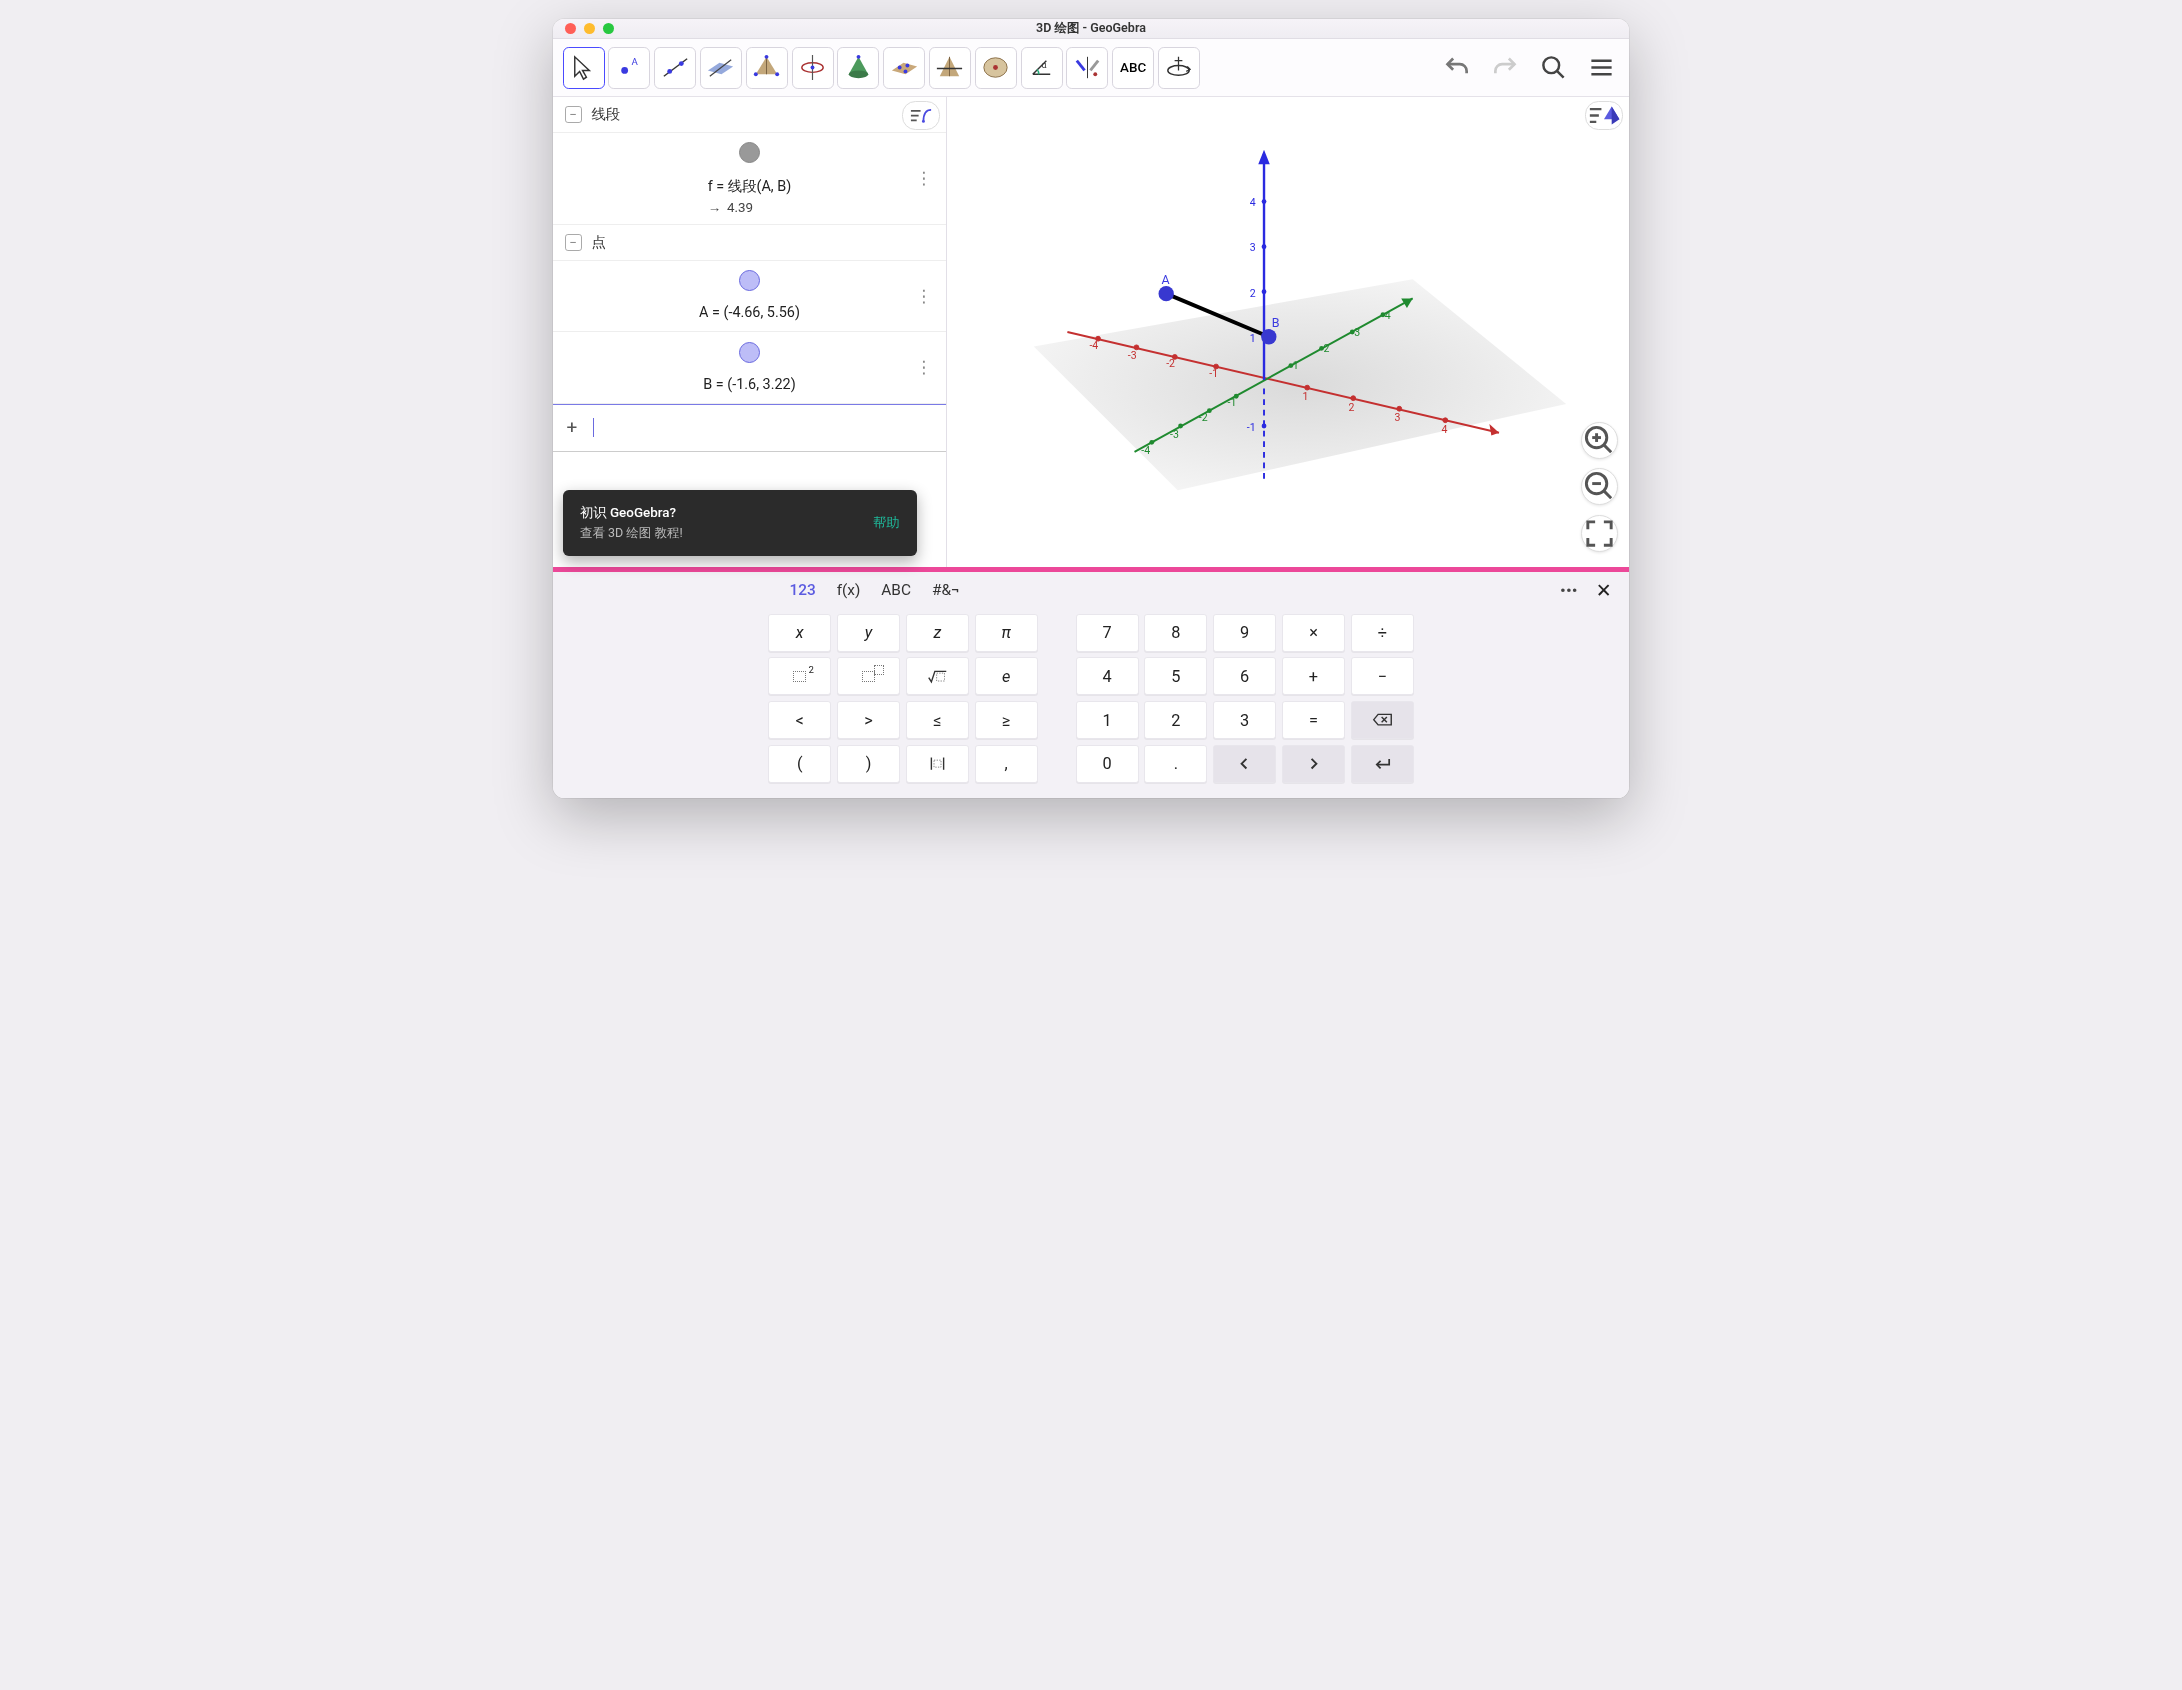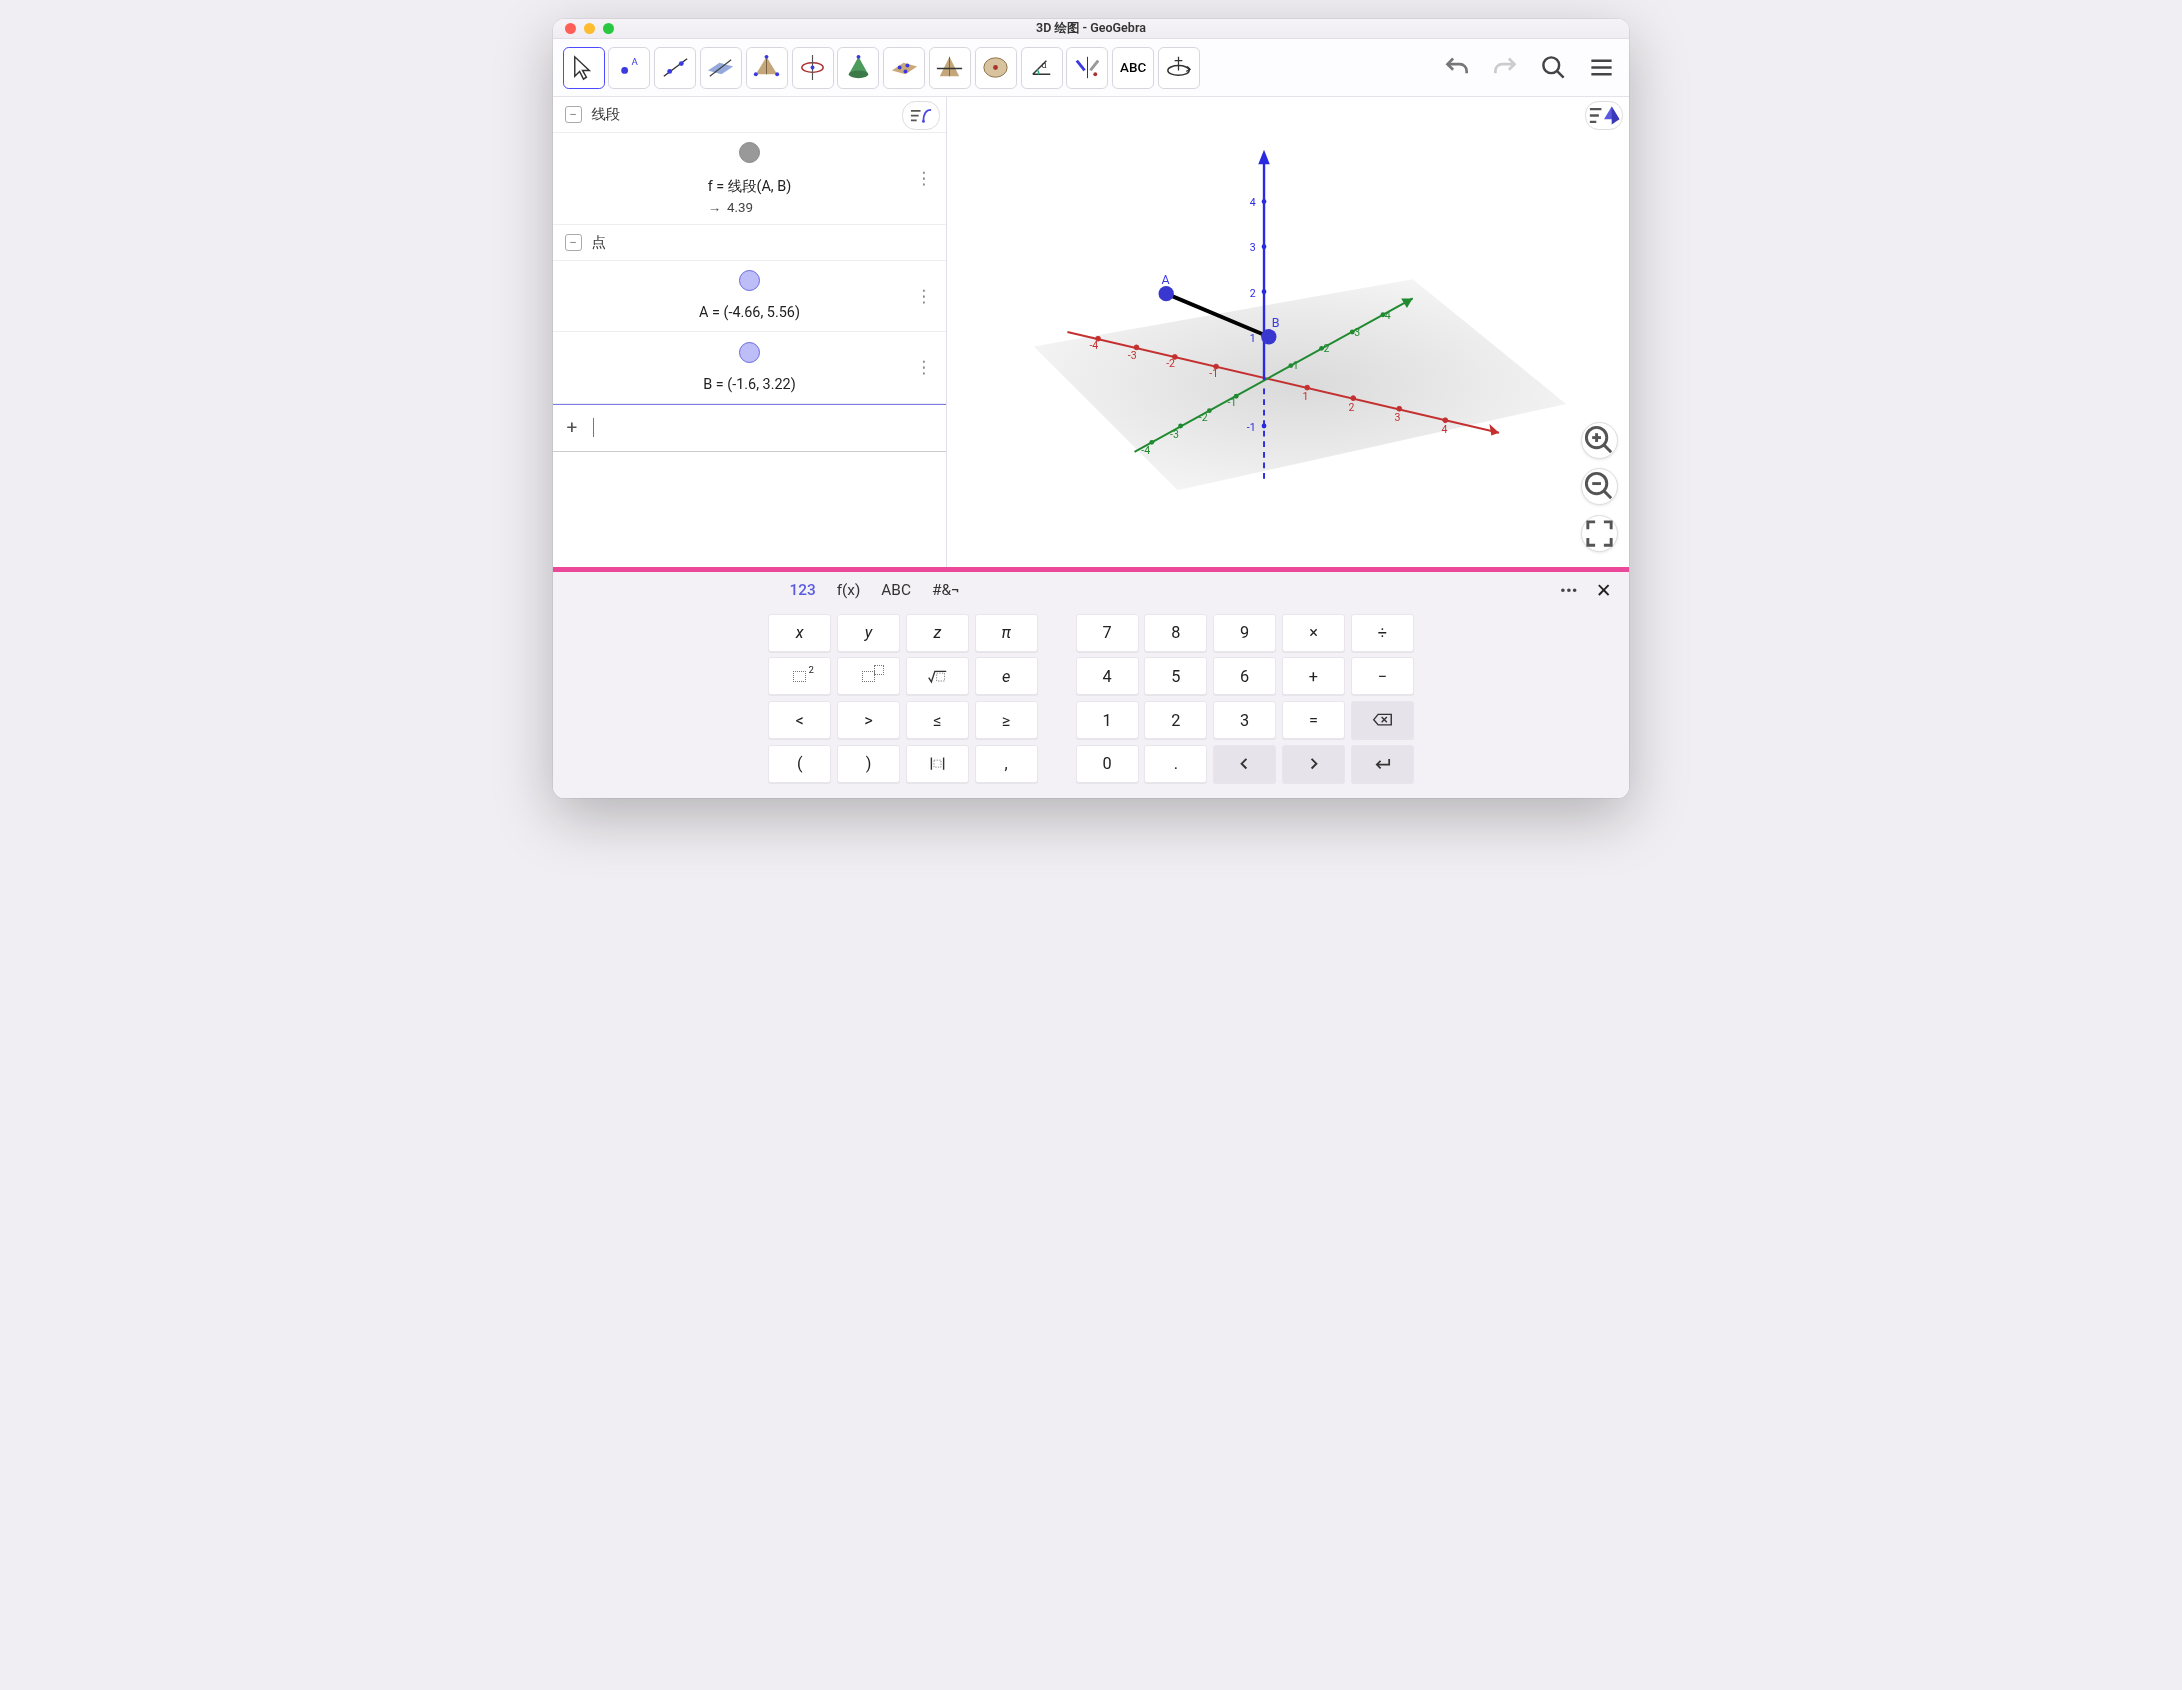"初识 GeoGebra?" div.help-toast { html: none -> <div> <div> <div>初识 GeoGebra?</div> <div>查看 3D 绘图 教程!</div> </div> <span>帮助</span> </div> }
